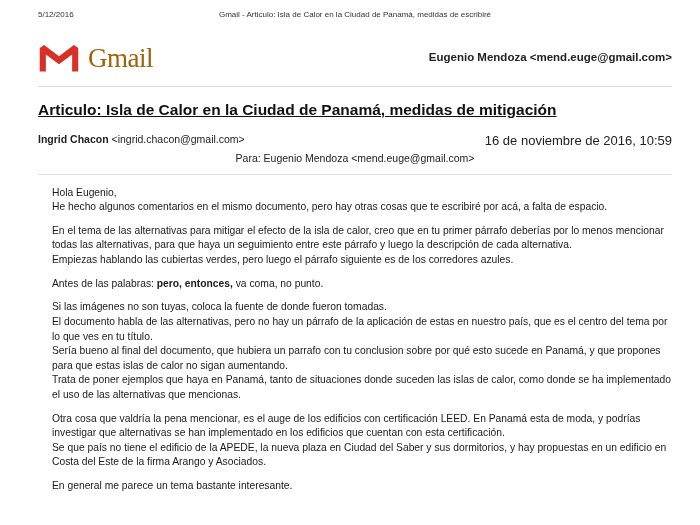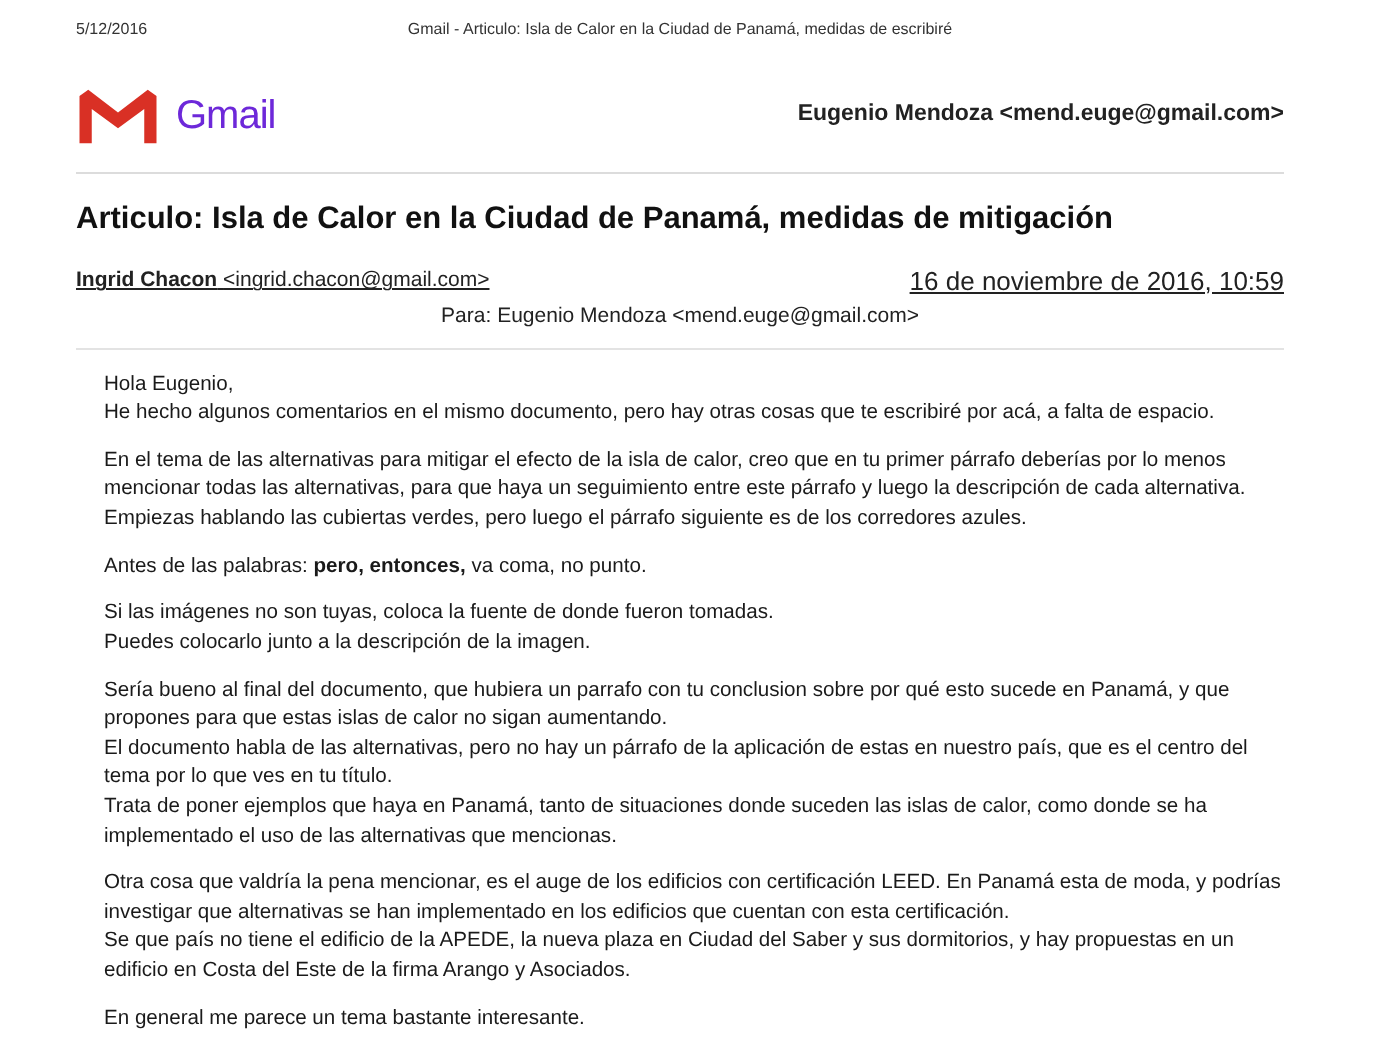"5/12/2016" .page { padding: 10px 58px 0 38px -> 10px 28px 0 38px }
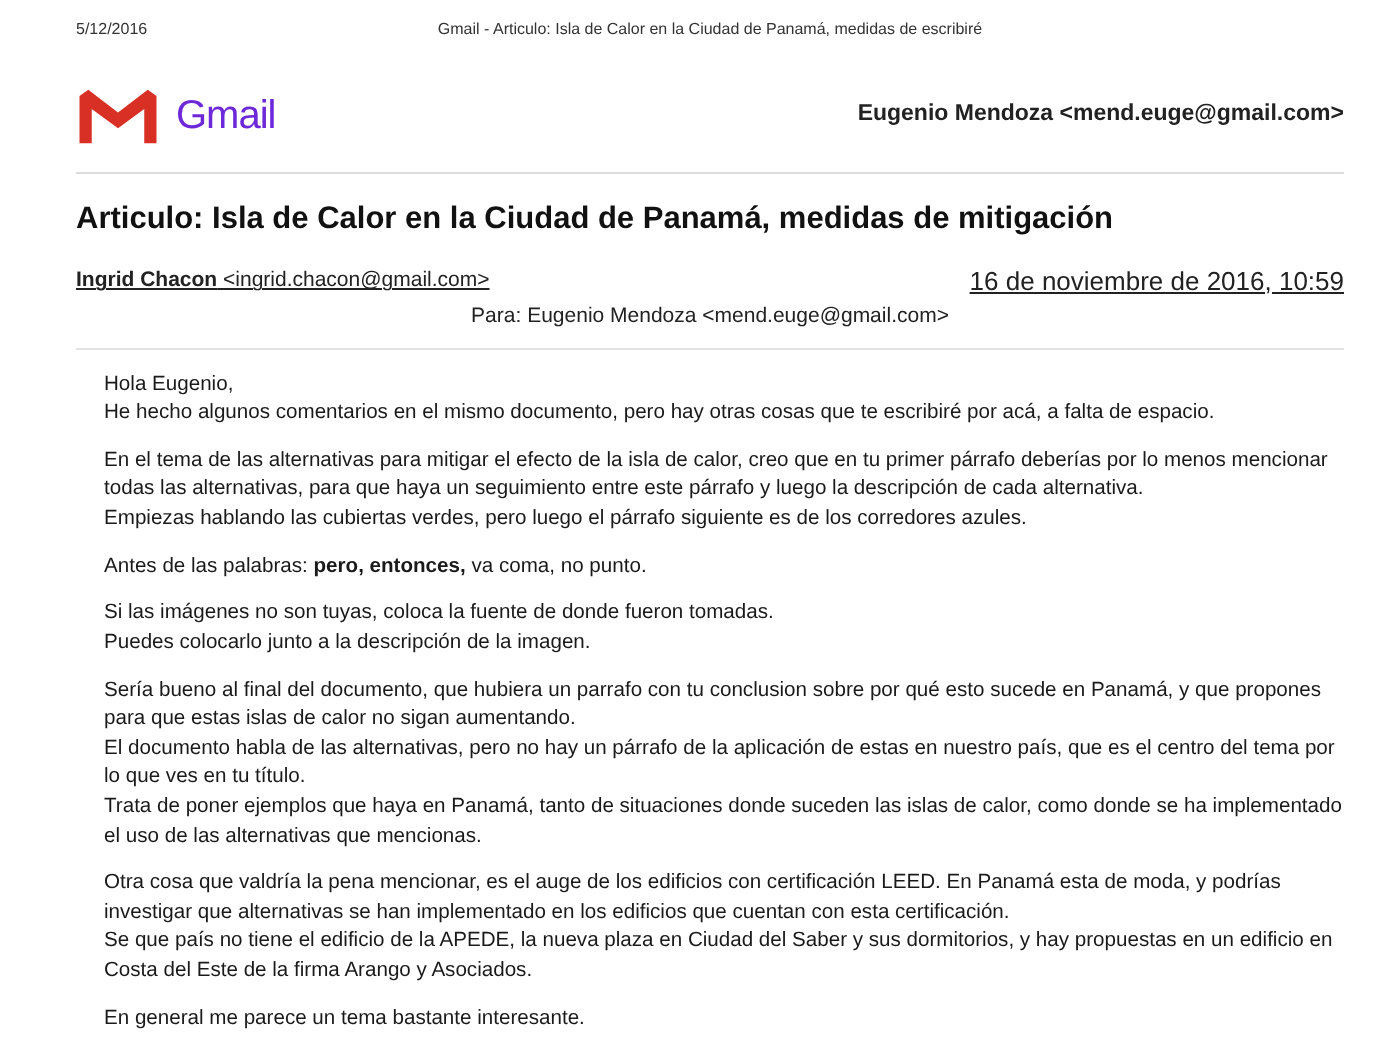"Gmail" .brand-word { color: #6d28d9 -> #a16207; font-family: Liberation Sans, sans-serif -> Liberation Serif, serif; font-size: 20px -> 27px }
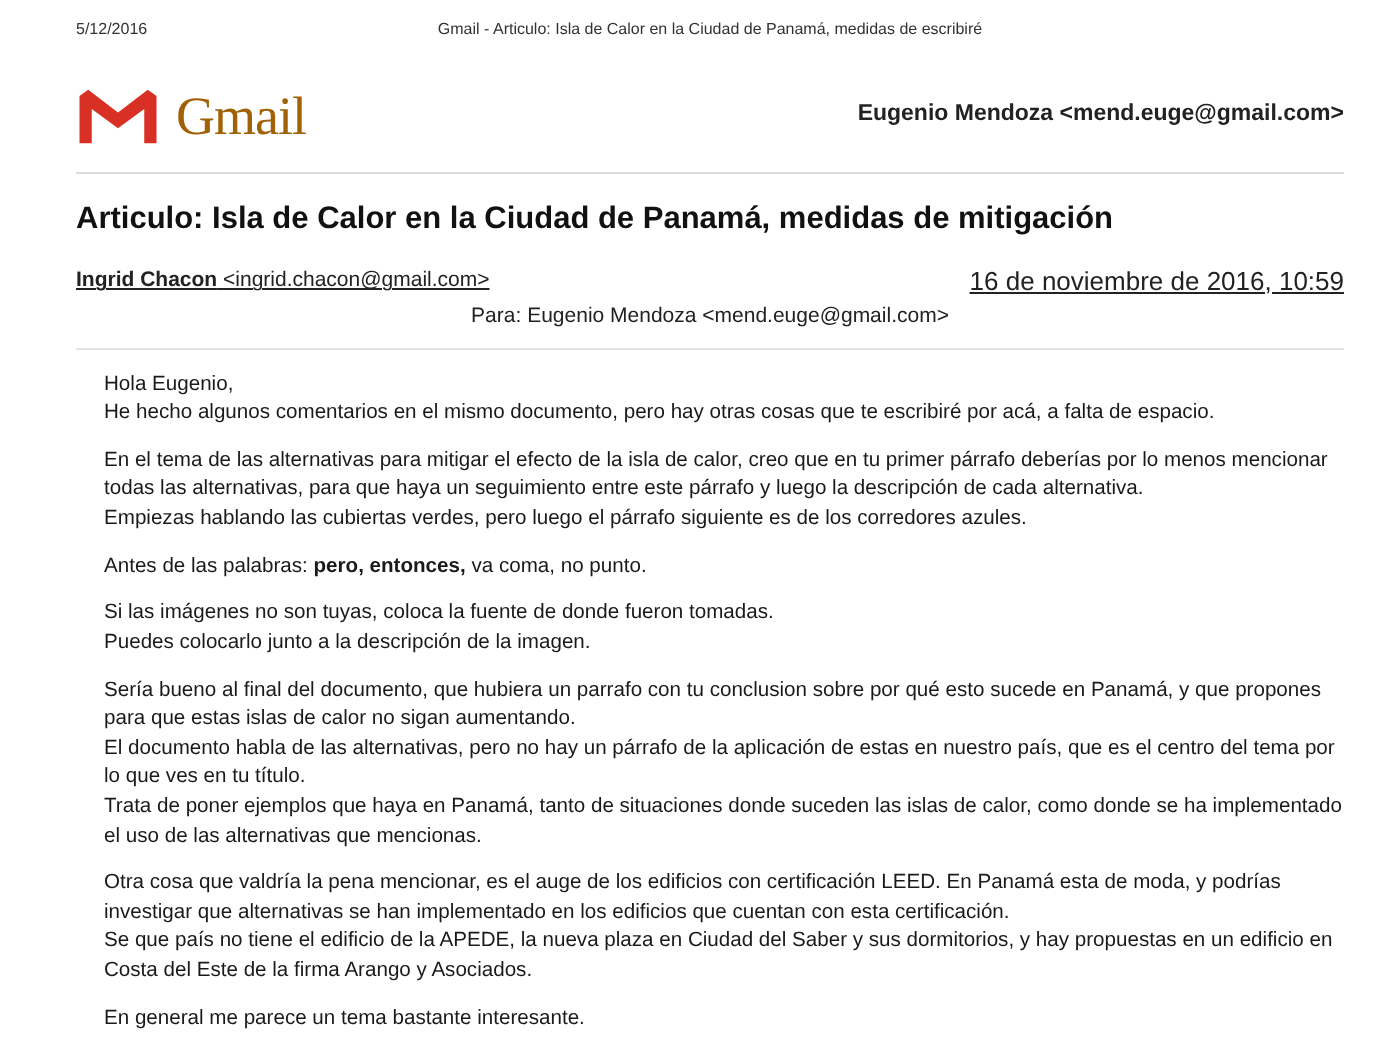"Articulo: Isla de Calor en" .subject { text-decoration: none -> underline }
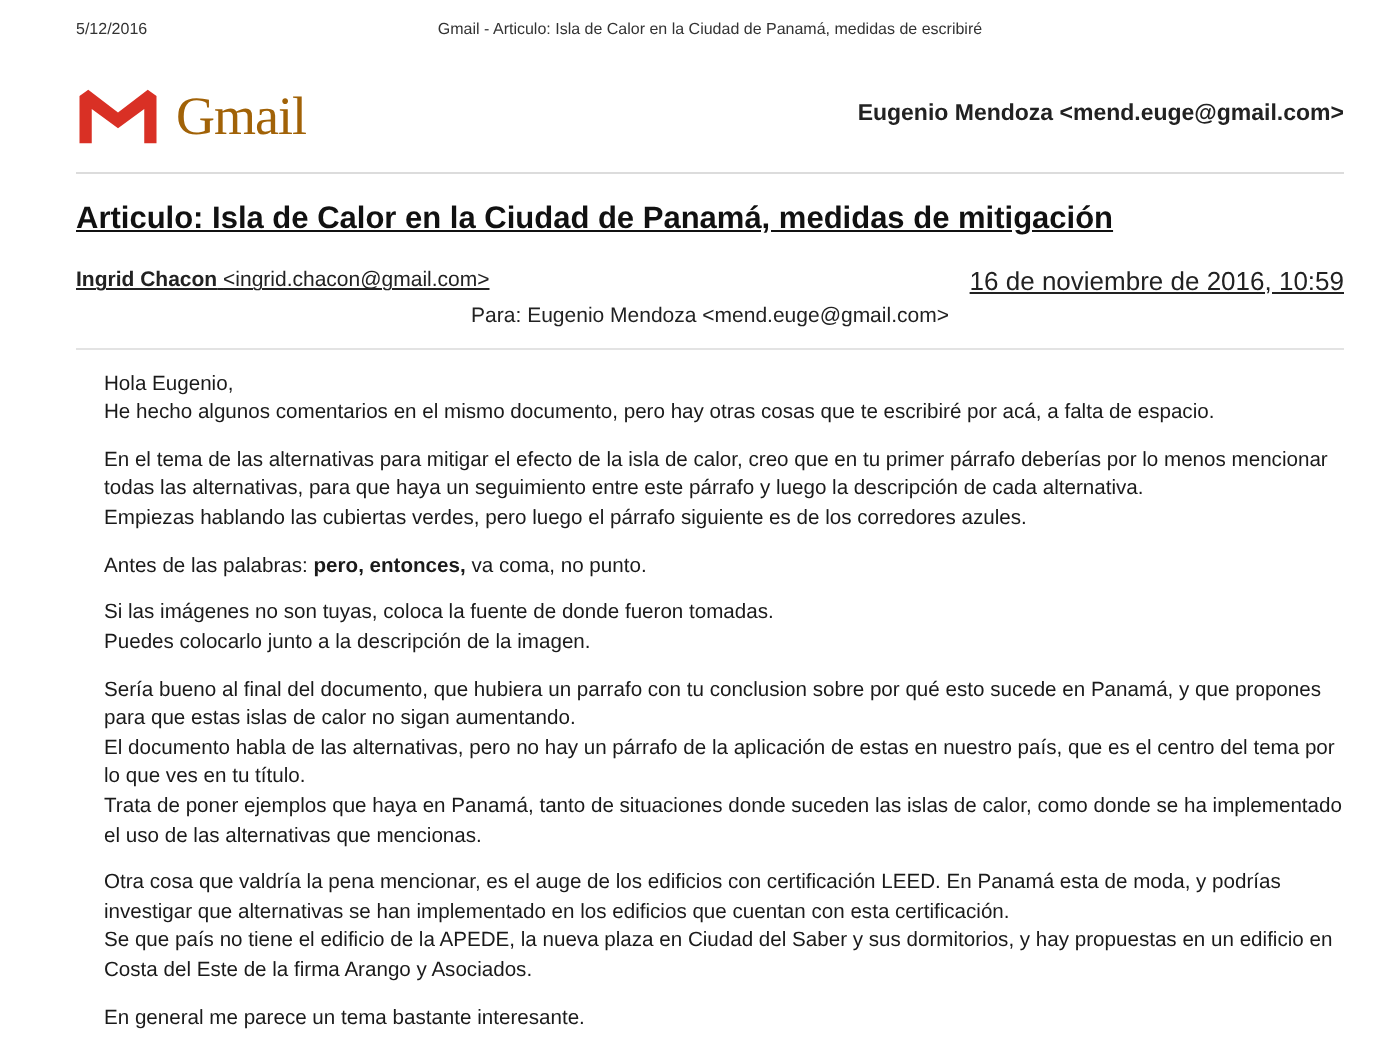"Ingrid Chacon <ingrid.chacon@gmail.com>" .meta-line1 { align-items: center -> flex-start; text-decoration: underline -> none }
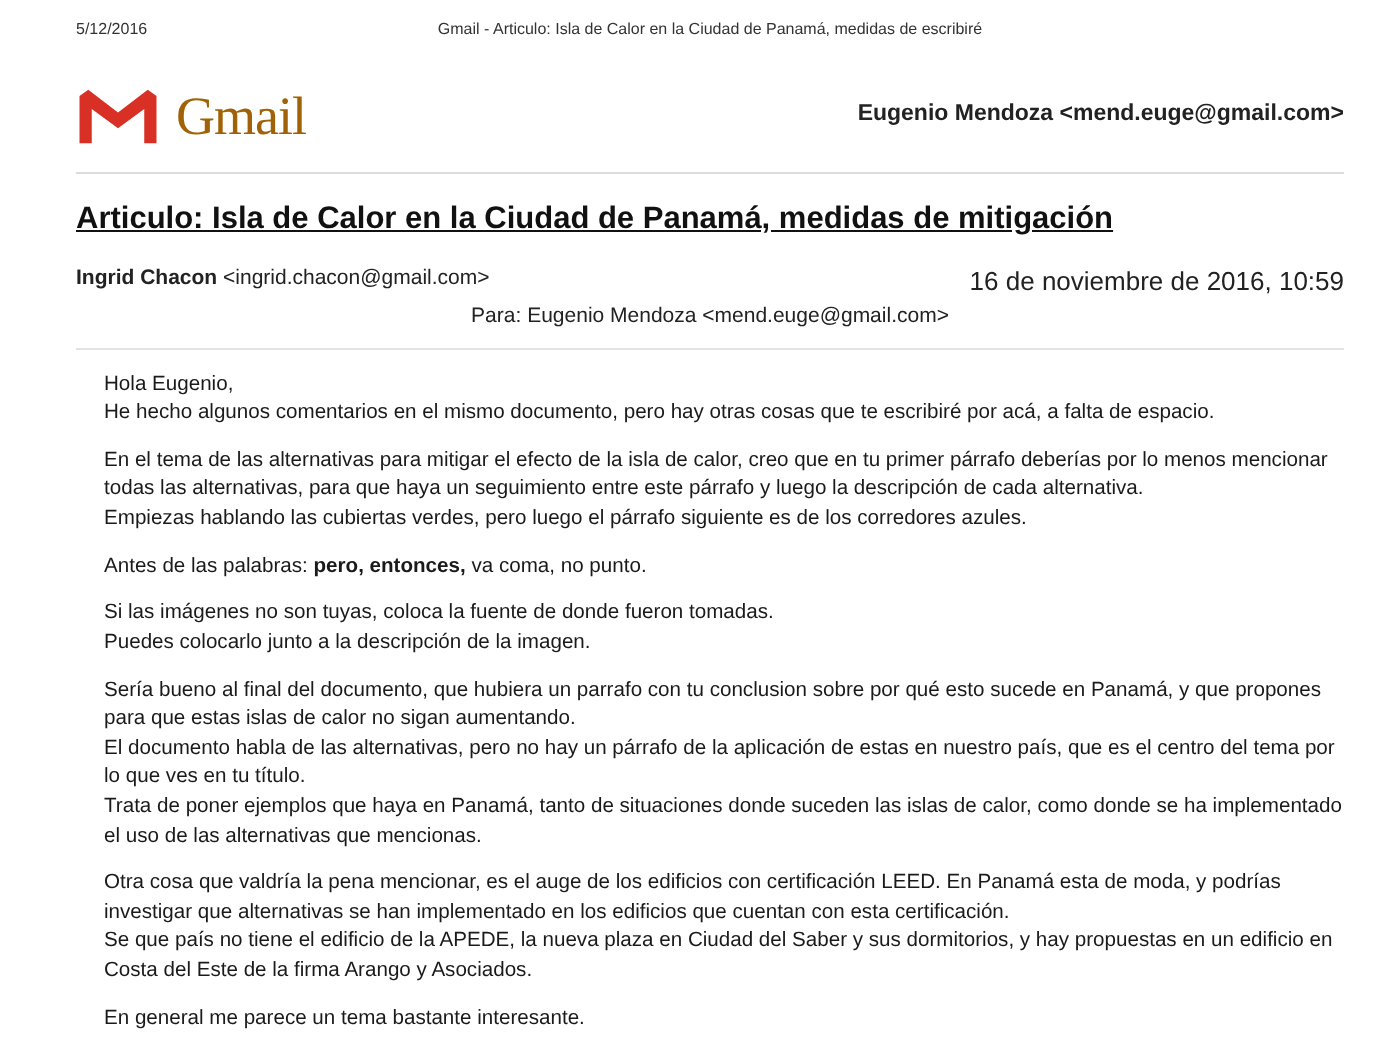"Puedes colocarlo junto a la" p { html: <p>Puedes colocarlo junto a la descripción de la imagen.</p> -> none }
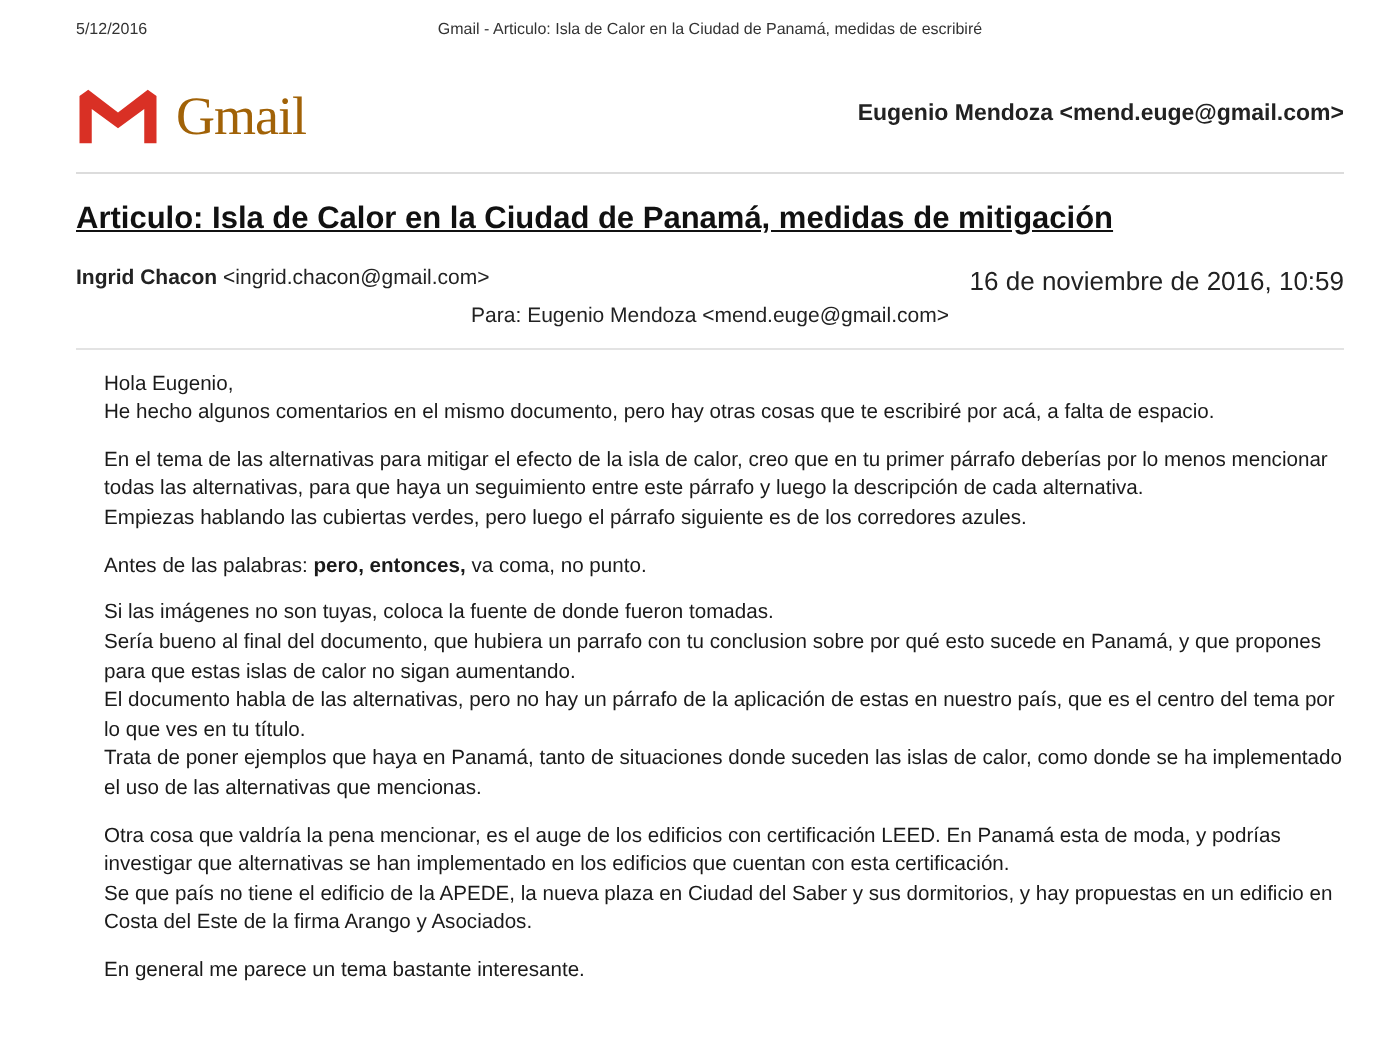"Sería bueno al final del" p.tight { order: before "El documento habla de las" -> after "El documento habla de las" }
